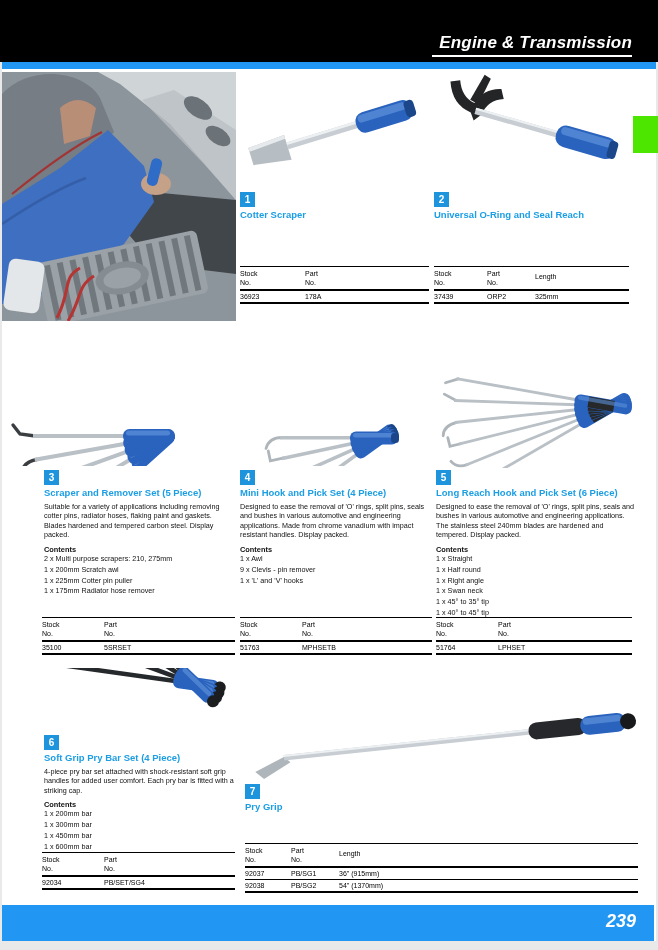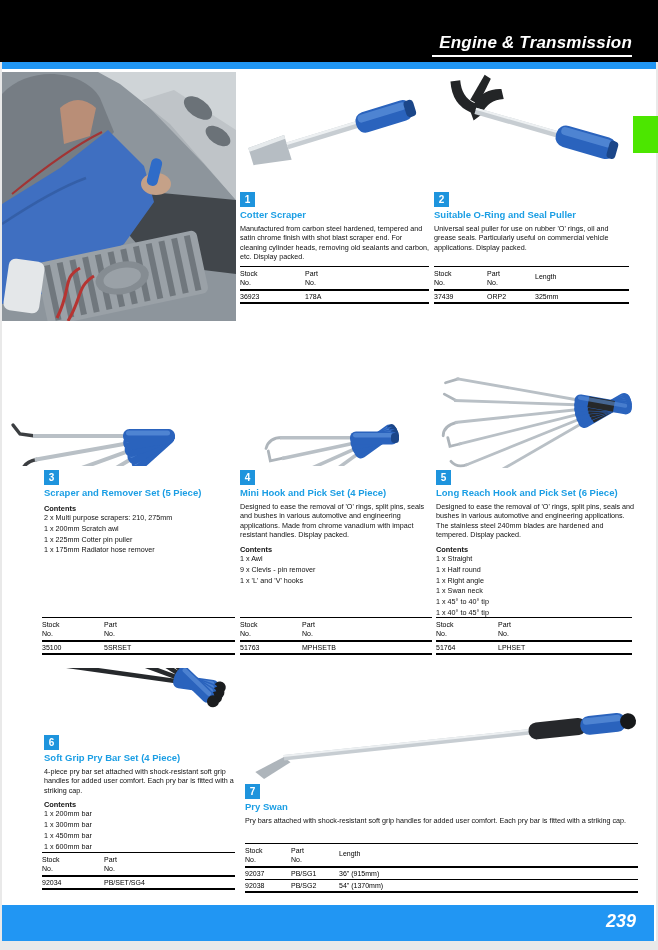"Suitable O-Ring and Seal Puller" div.ptitle { text: Suitable O-Ring and Seal Puller -> Universal O-Ring and Seal Reach }
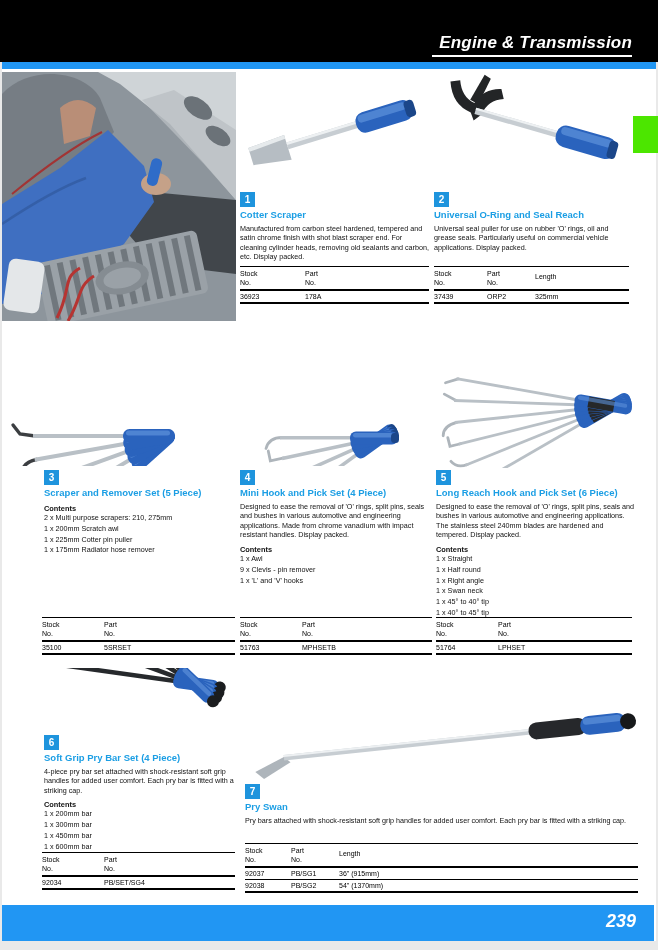"Manufactured from carbon steel hardened," div.pdesc { html: <div>Manufactured from carbon steel hardened, tempered and satin chrome finish with shot blast scraper end. For cleaning cylinder heads, removing old sealants and carbon, etc. Display packed.</div> -> none }
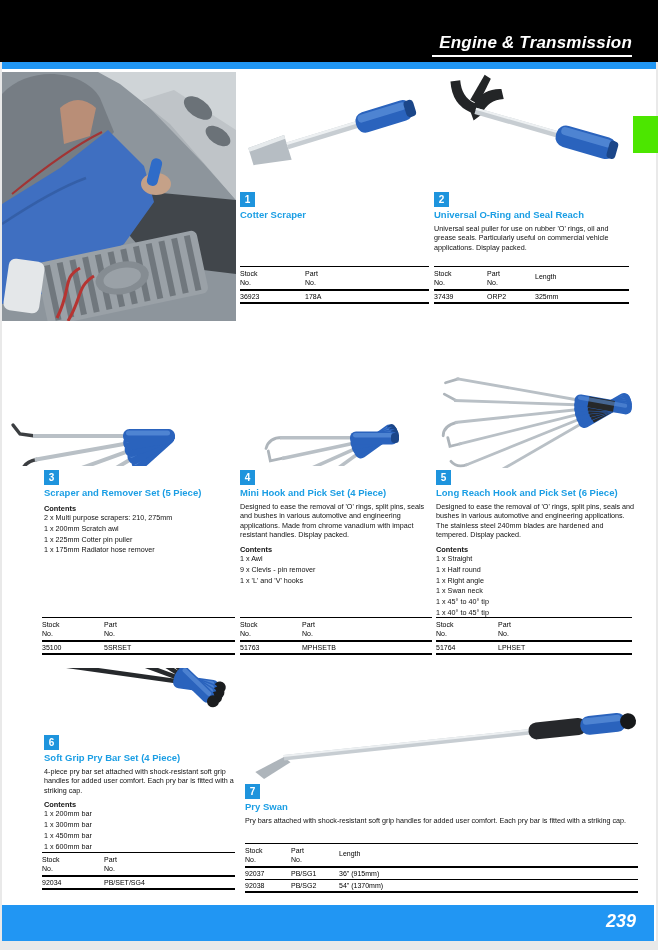"Universal seal puller for use" div.pdesc { html: <div>Universal seal puller for use on rubber 'O' rings, oil and grease seals. Particularly useful on commercial vehicle applications. Display packed.</div> -> none }
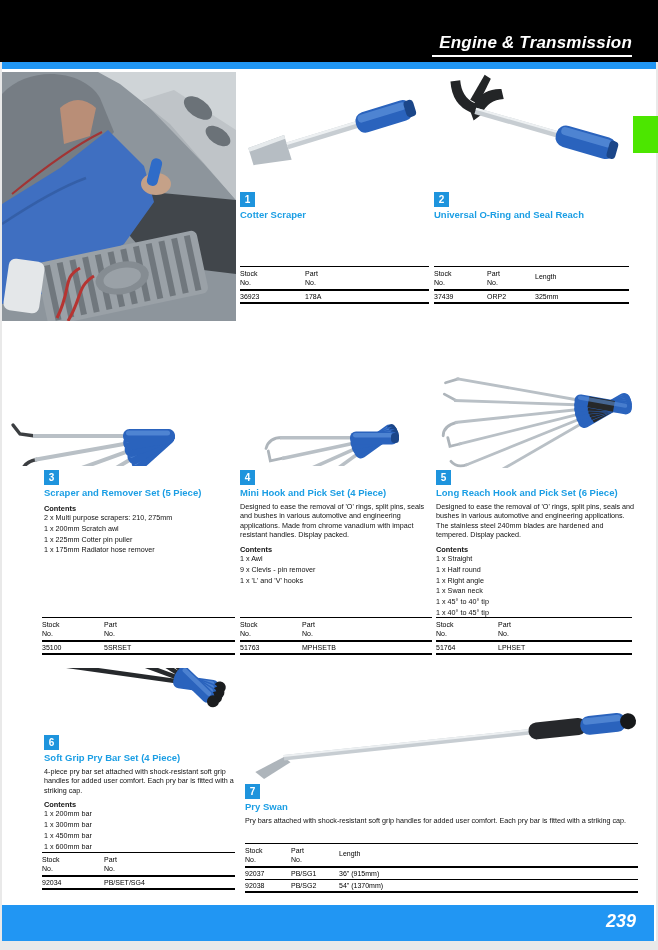"Suitable for a variety of" div.pdesc { html: none -> <div>Suitable for a variety of applications including removing cotter pins, radiator hoses, flaking paint and gaskets. Blades hardened and tempered carbon steel. Display packed.</div> }
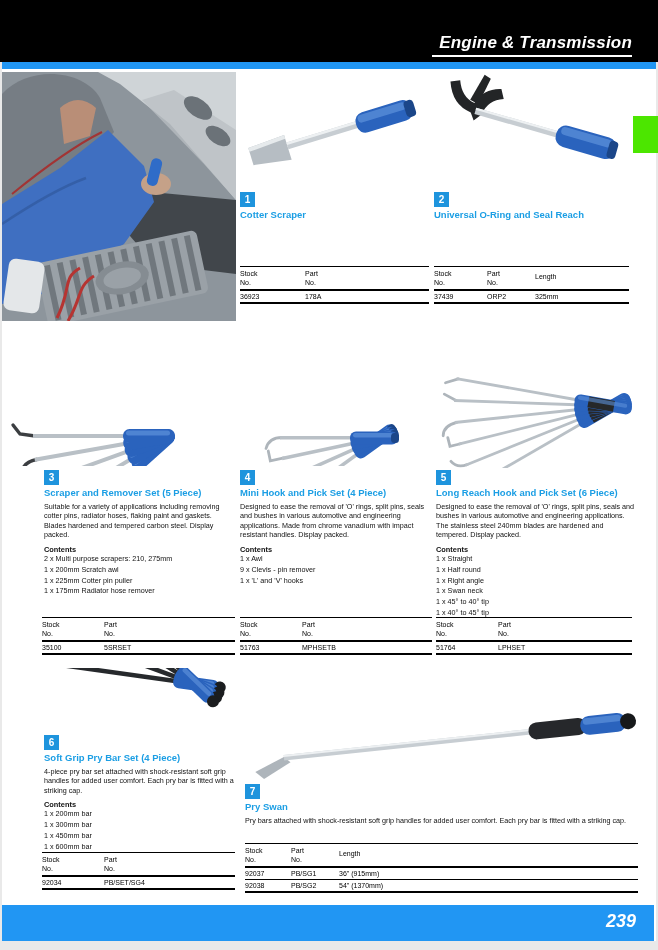"1 x 45° to 40°" div.citem { text: 40 -> 35 }
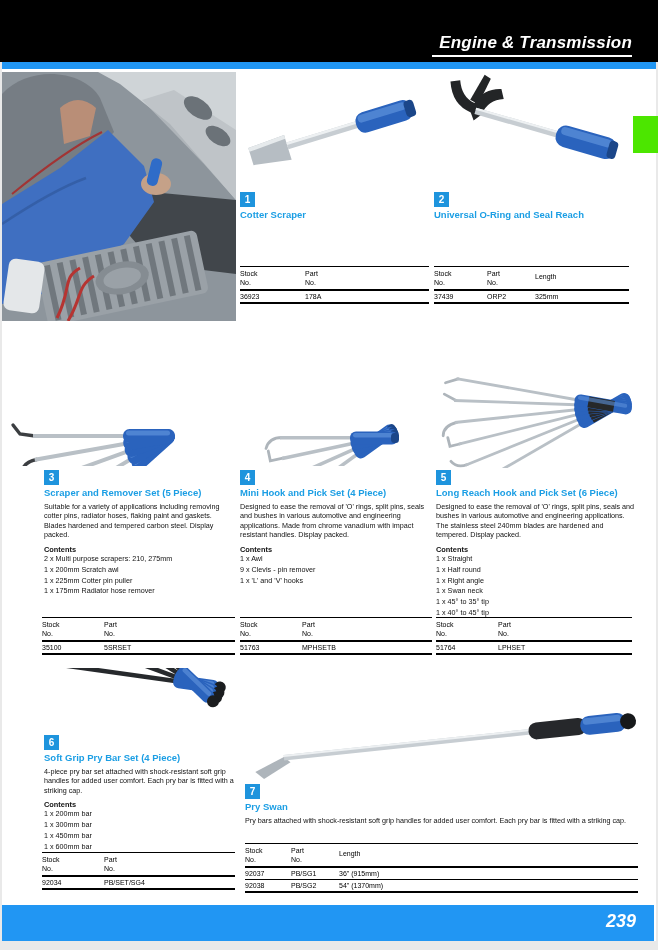"Pry Swan" div.ptitle { text: Swan -> Grip }
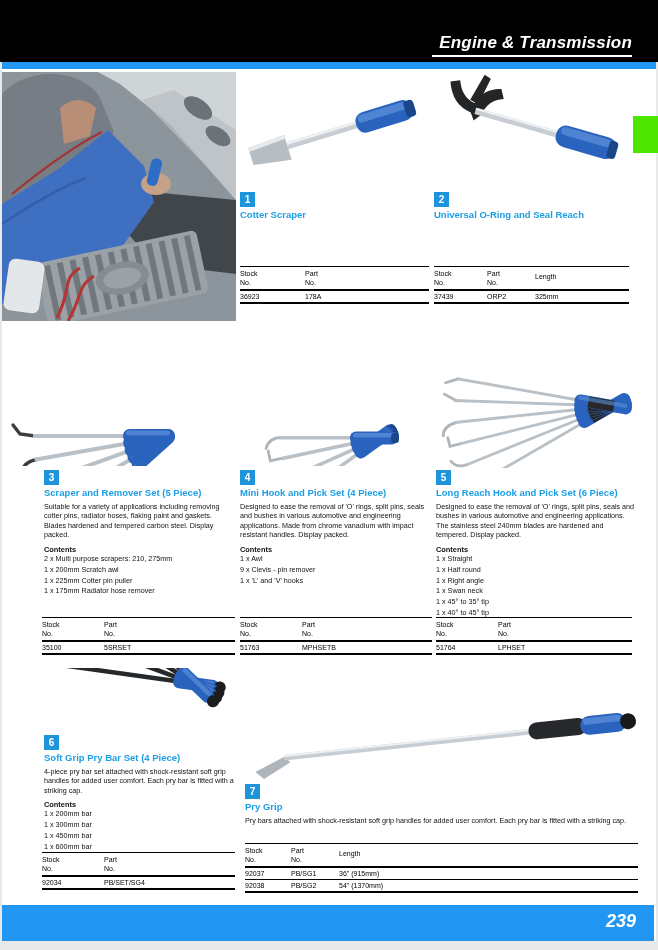"Pry bars attached with shock-resistant" div.pdesc { html: <div>Pry bars attached with shock-resistant soft grip handles for added user comfort. Each pry bar is fitted with a striking cap.</div> -> none }
